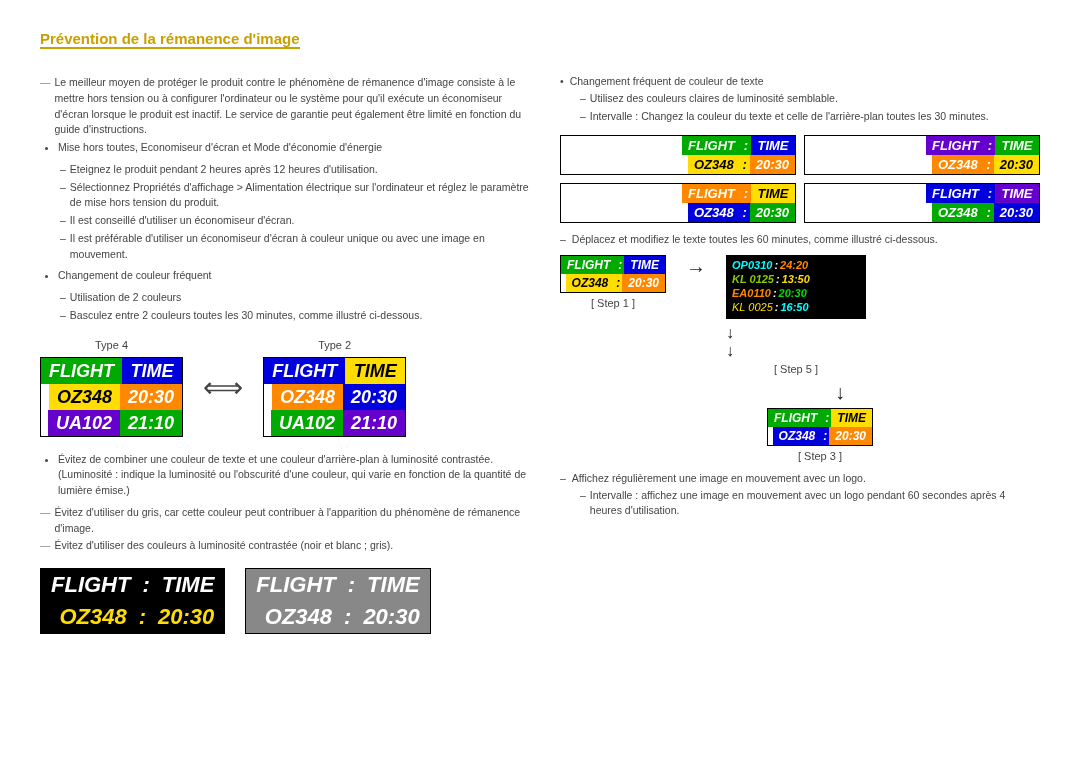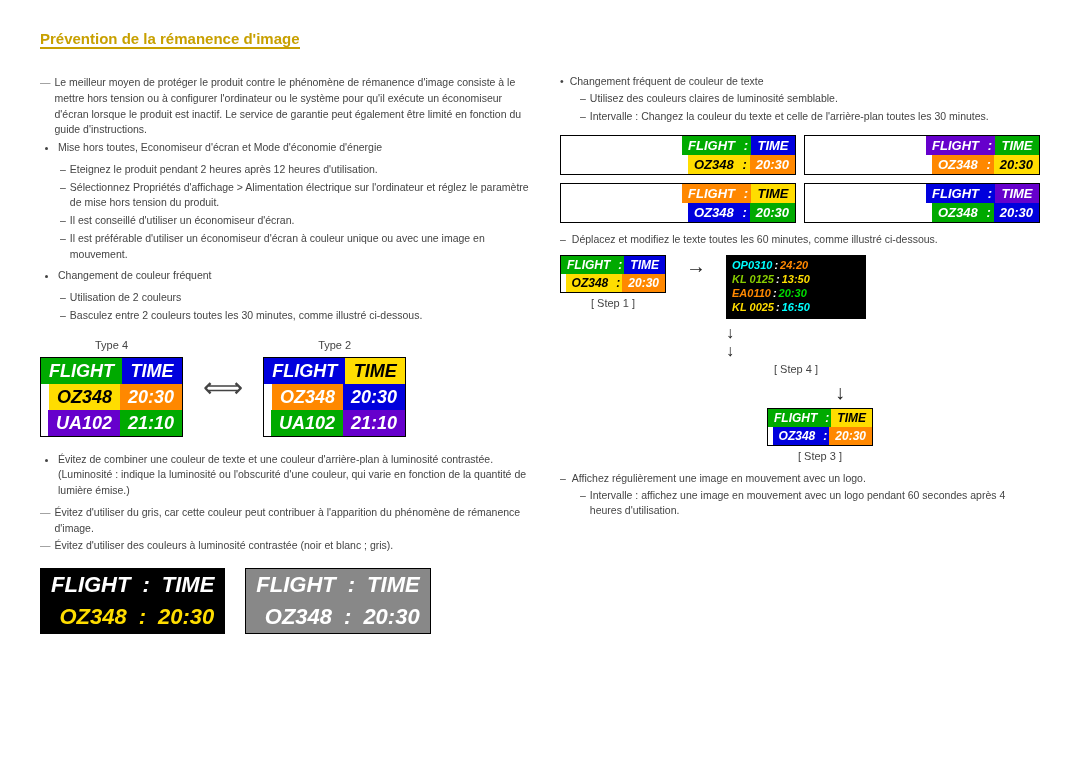"KL 0025" span { font-weight: 700 -> 400 }
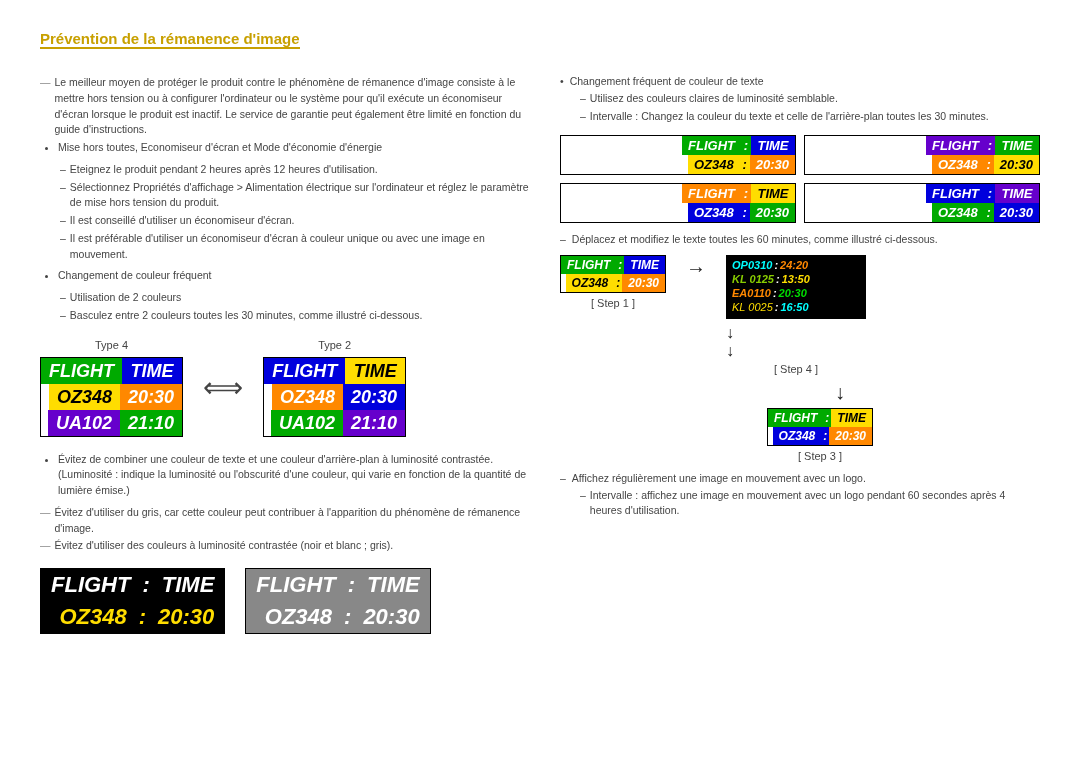"[ Step 4 ]" div.step-label { text: 4 -> 5 }
